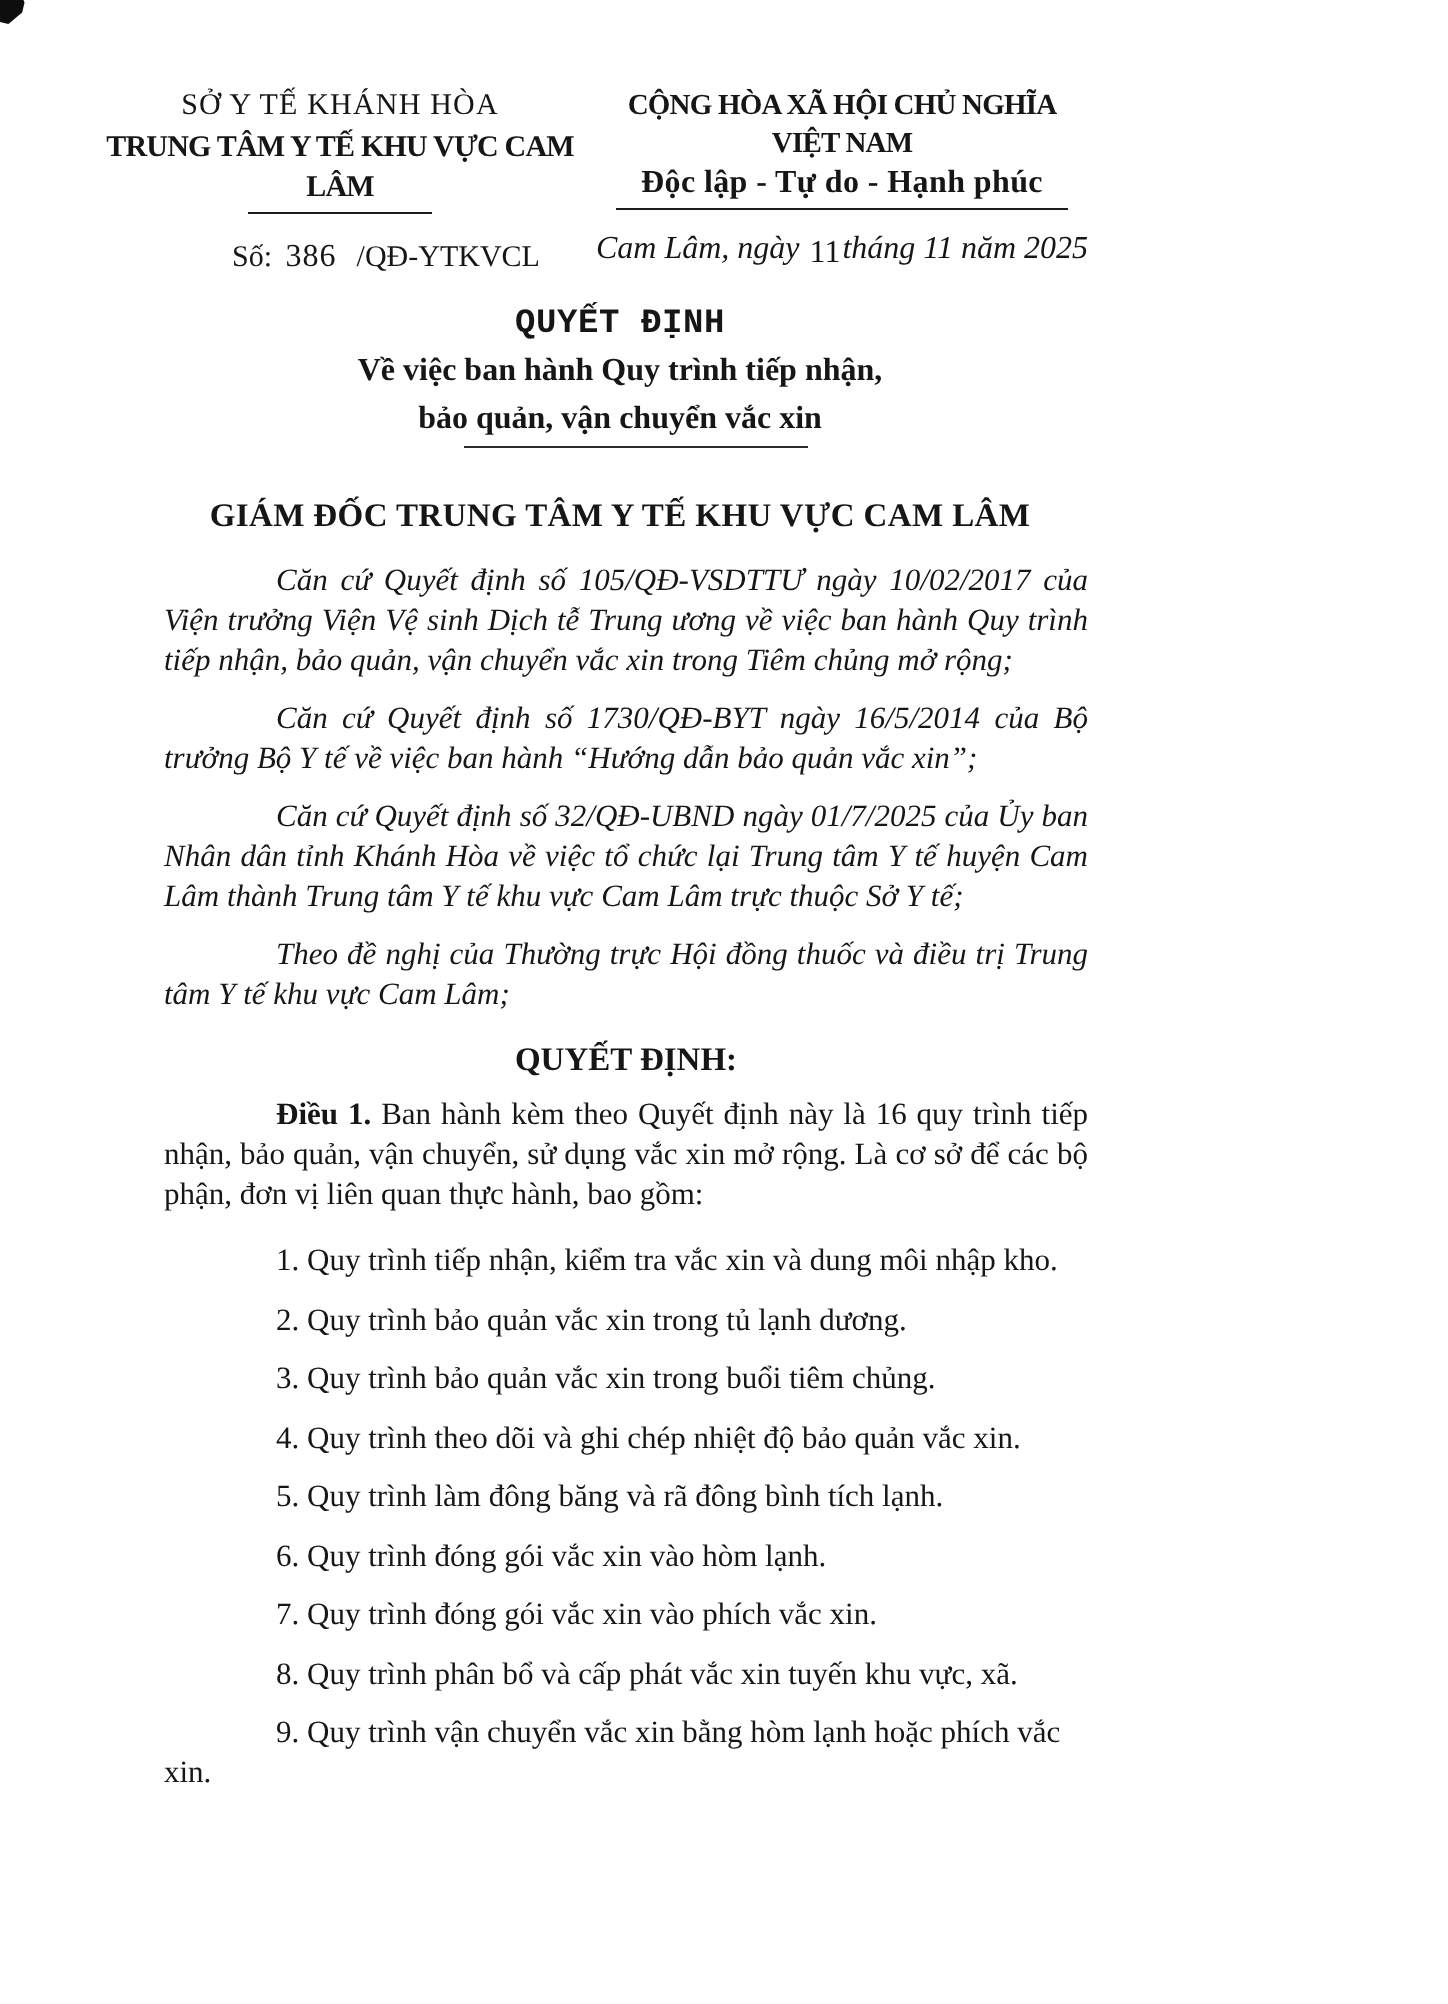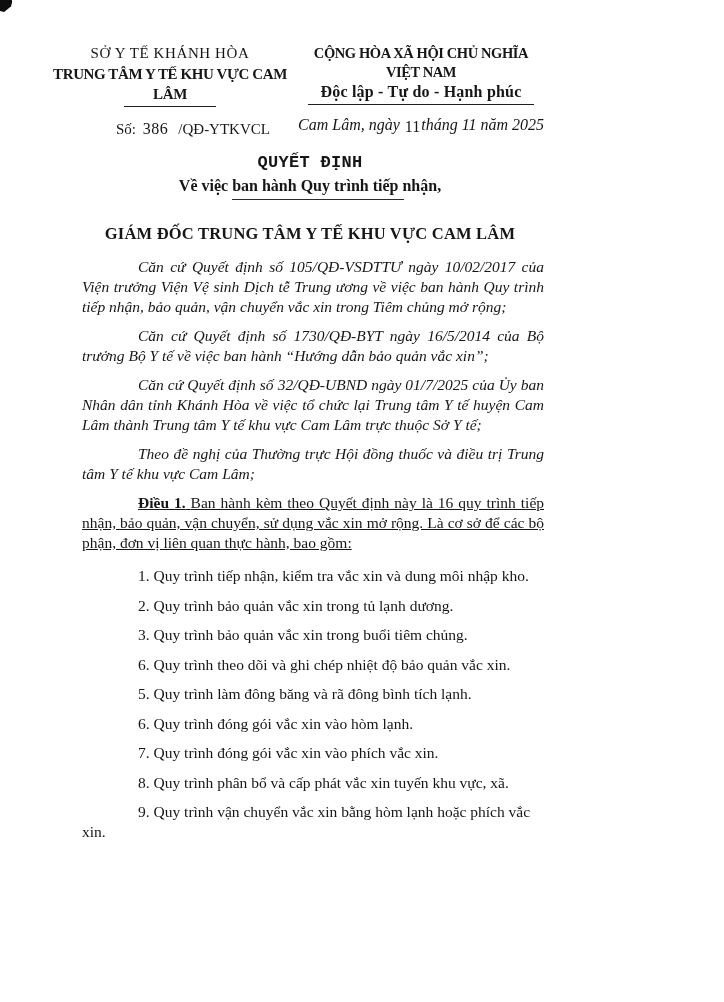"bảo quản, vận chuyển vắc" div.t-subject { html: none -> <div>bảo quản, vận chuyển vắc xin</div> }
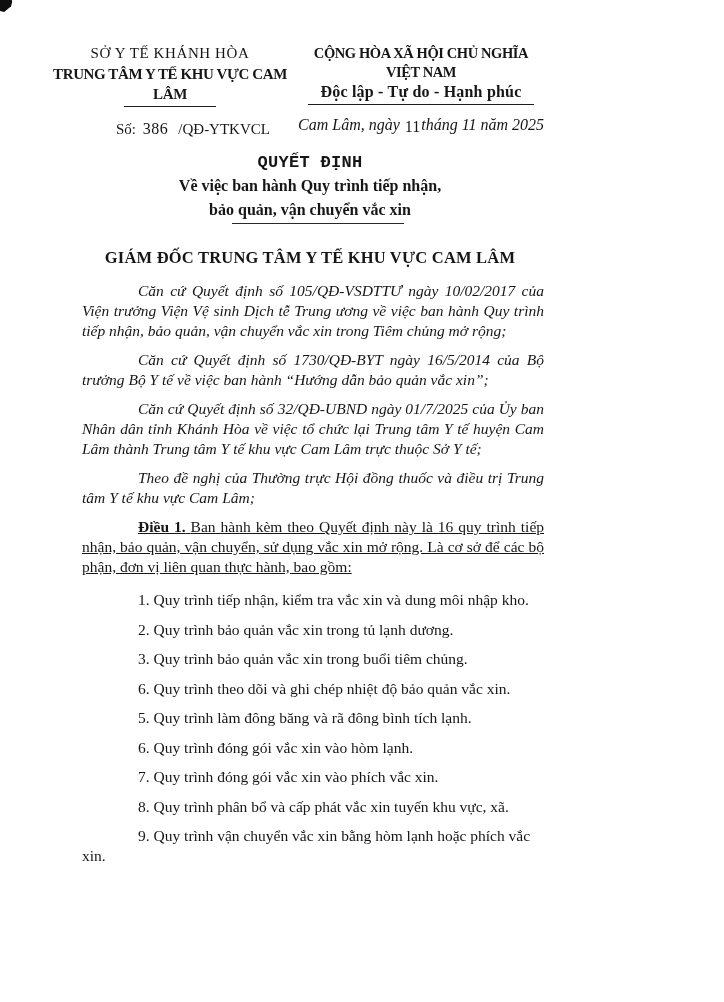"QUYẾT ĐỊNH:" div.decision-heading { html: none -> <div>QUYẾT ĐỊNH:</div> }
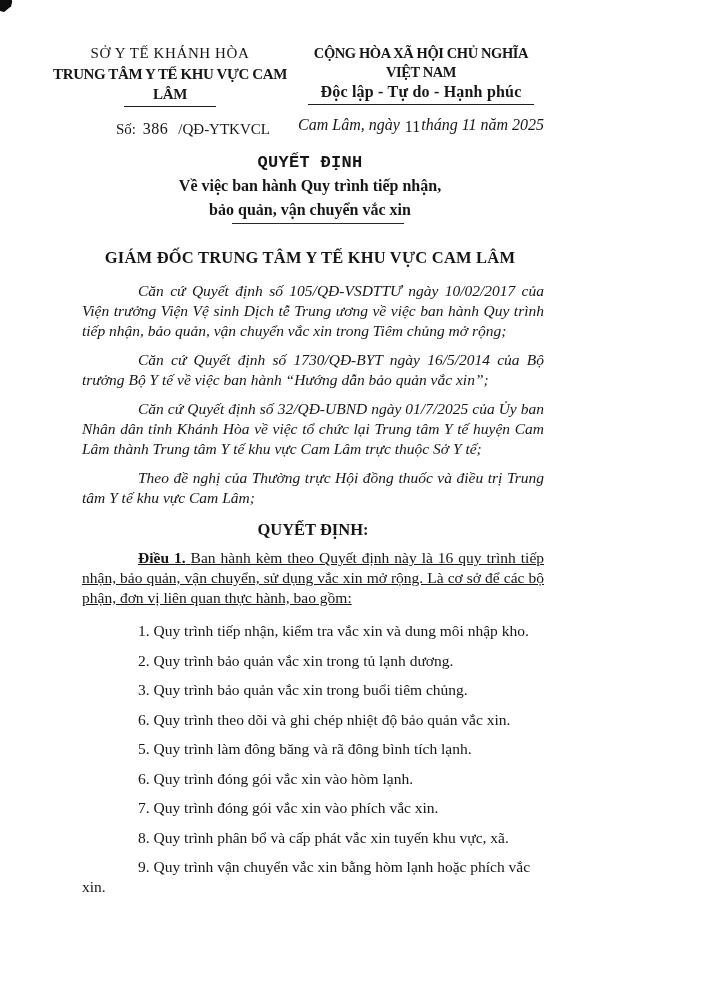"Điều 1. Ban hành kèm" .article p { text-decoration: underline -> none }
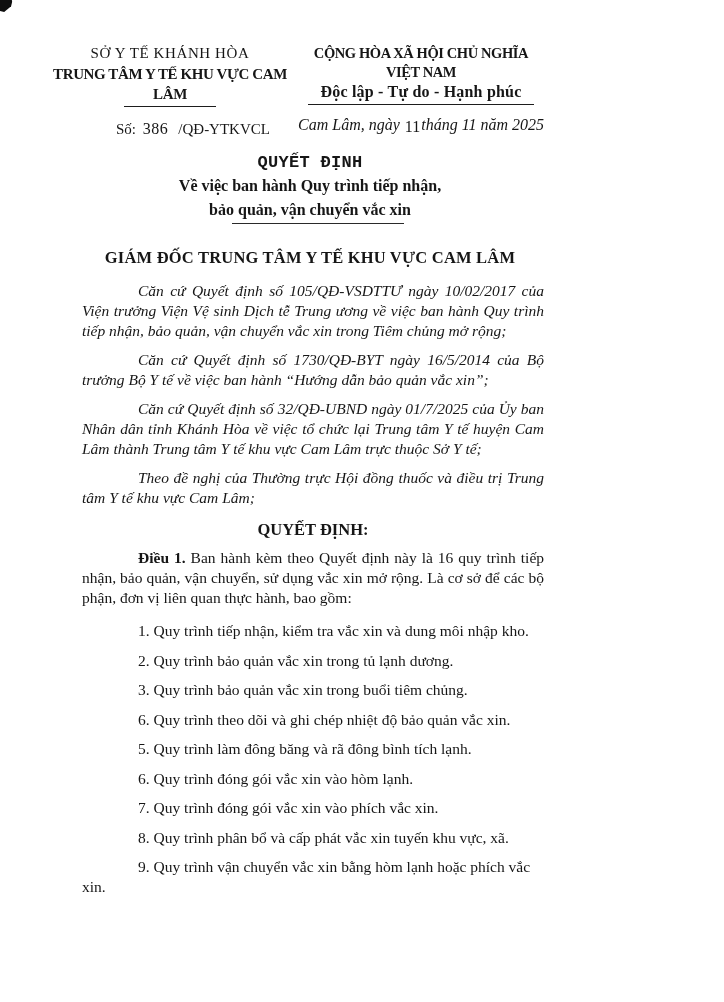"6. Quy trình theo dõi" p { text: 6 -> 4 }
